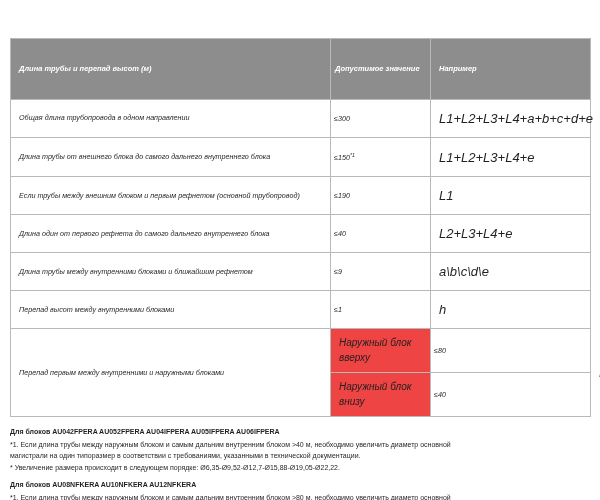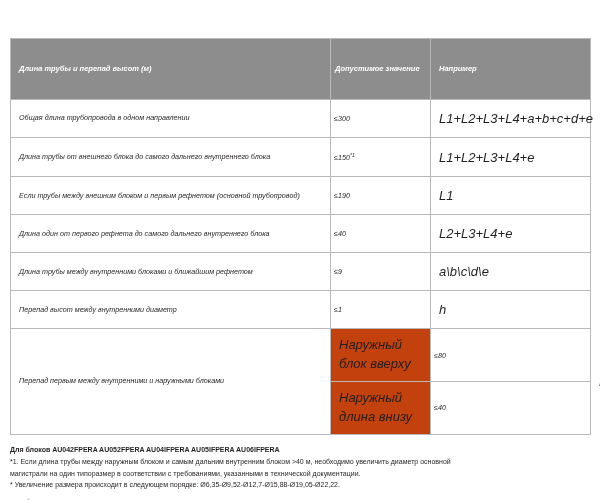"Перепад высот между внутренними диаметр" td.lbl { text: диаметр -> блоками }
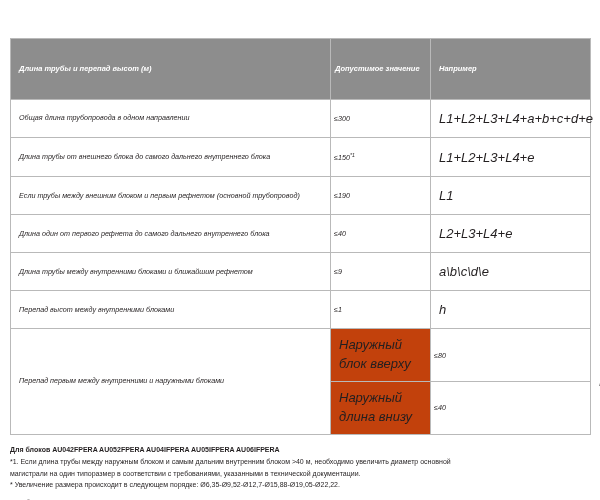"Наружный блок вверху" td.sub { background: #c2410c -> #ef4444; font-size: 13px -> 10px }
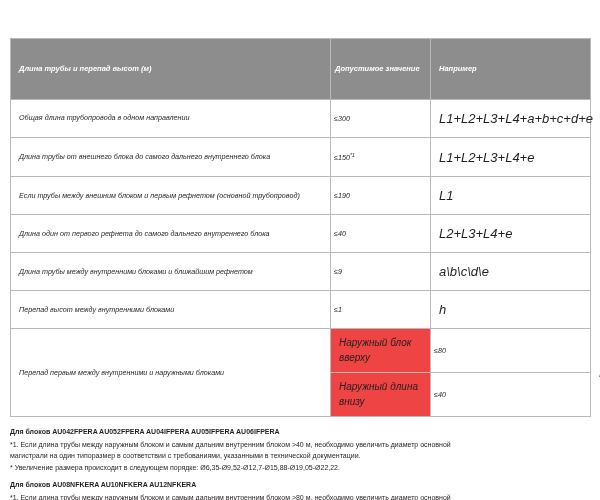"Наружный длина внизу" td.sub { text: длина -> блок }
